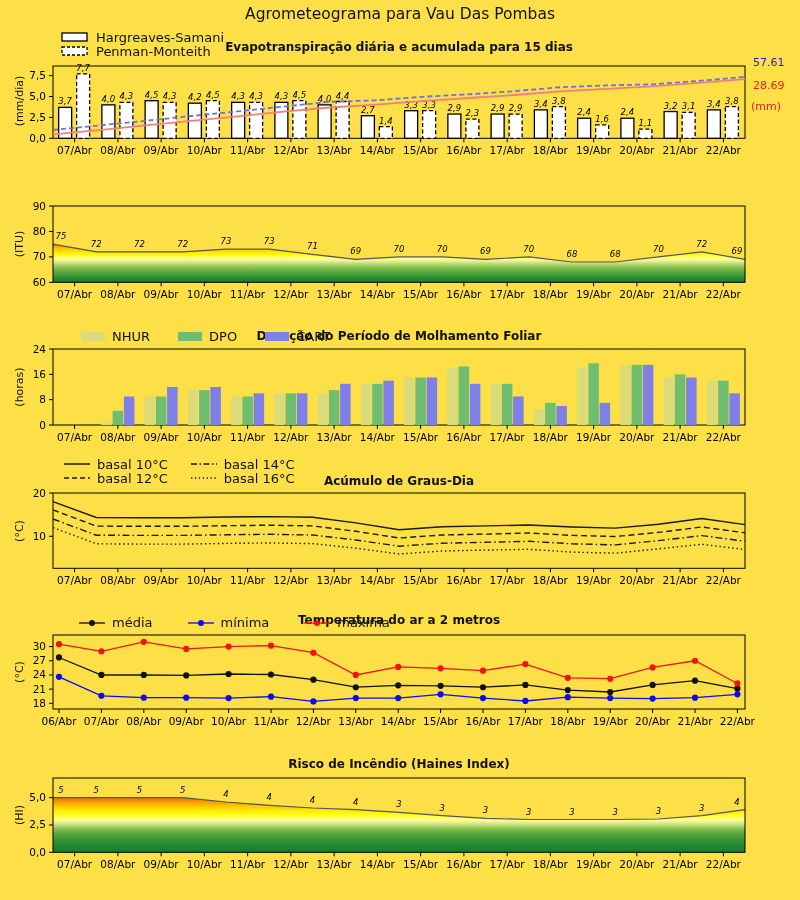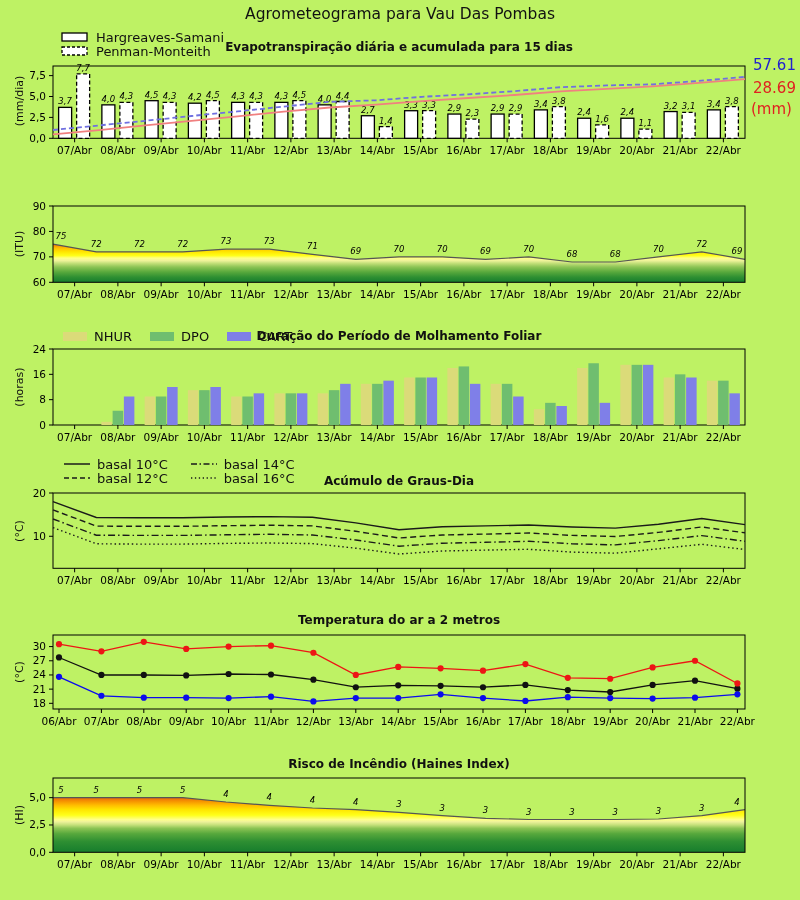"Agrometeograma para Vau Das Pombas" .fig { background: #bef264 -> #fde047 }
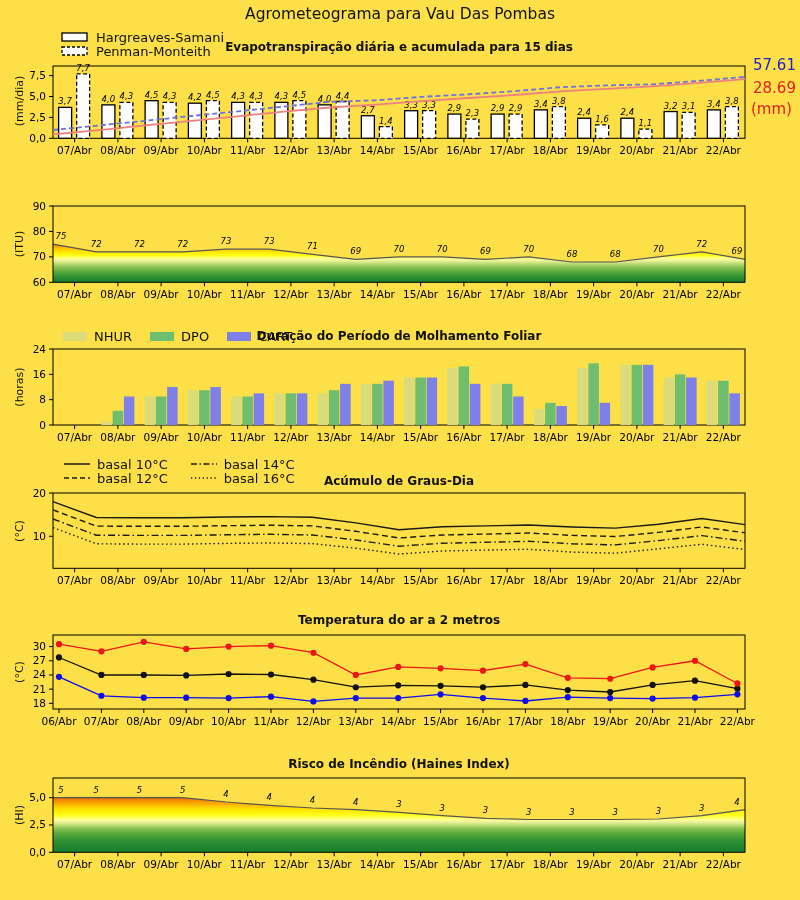"57.61" .ann { font-size: 15px -> 11px }
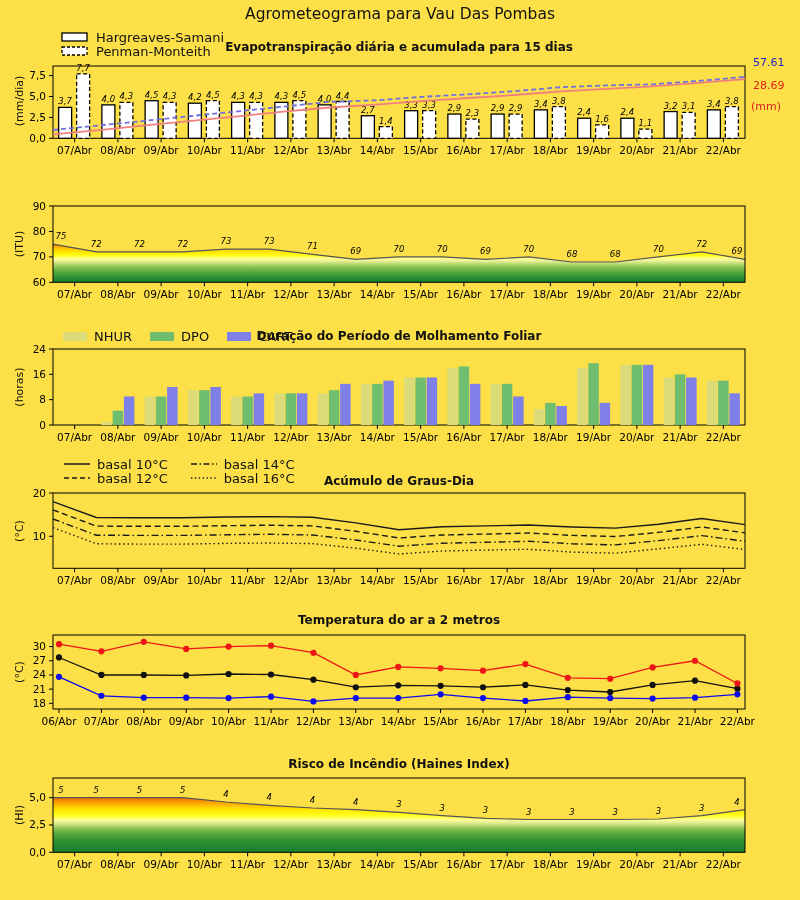"NHUR" .hlegend { gap: none -> 10px; margin-left: none -> 18px }
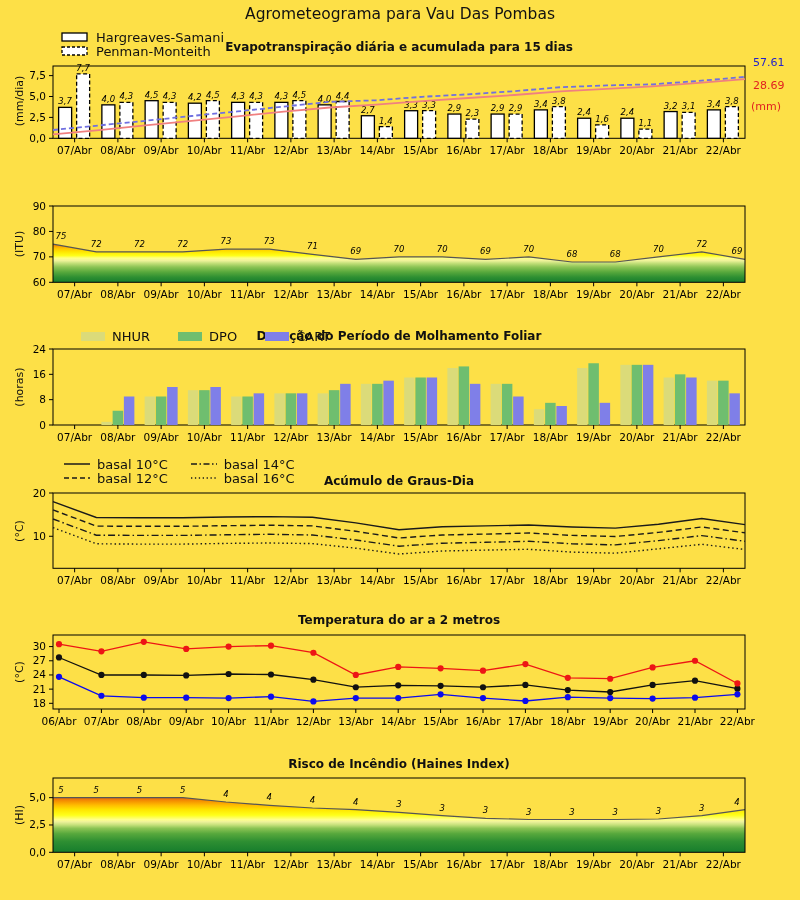"média" div.legend { html: none -> <div> <div> <svg> <line></line> <circle></circle> </svg> <span>média</span> </div> <div> <svg> <line></line> <circle></circle> </svg> <span>mínima</span> </div> <div> <svg> <line></line> <circle></circle> </svg> <span>máxima</span> </div> </div> }
